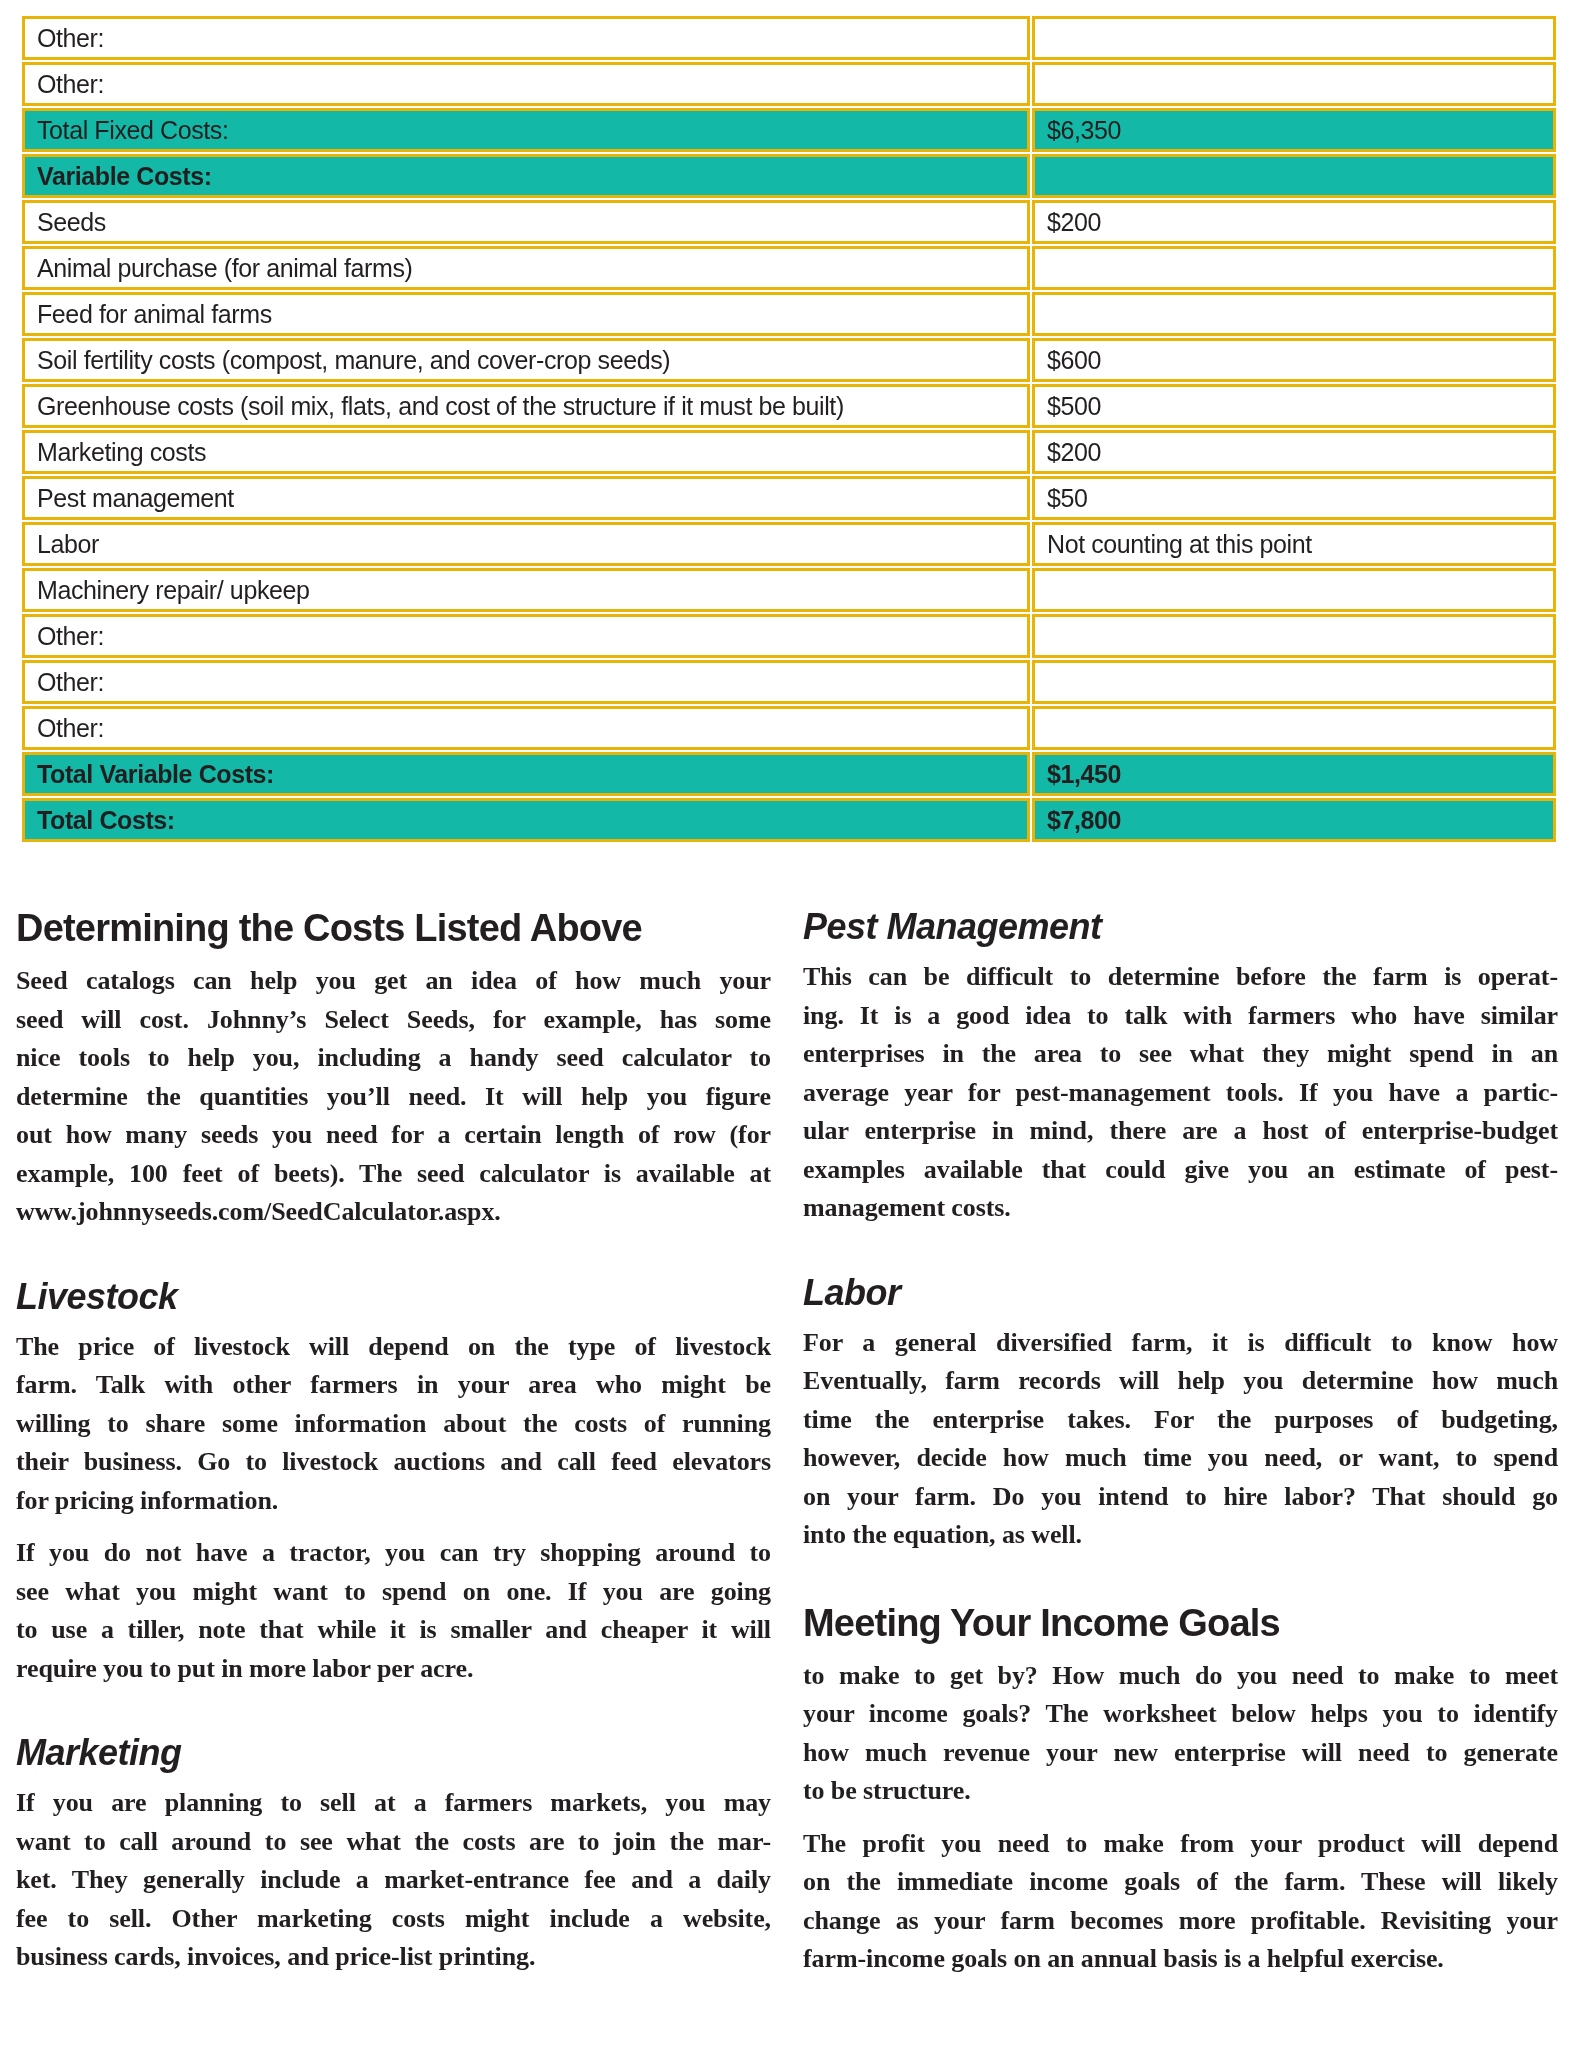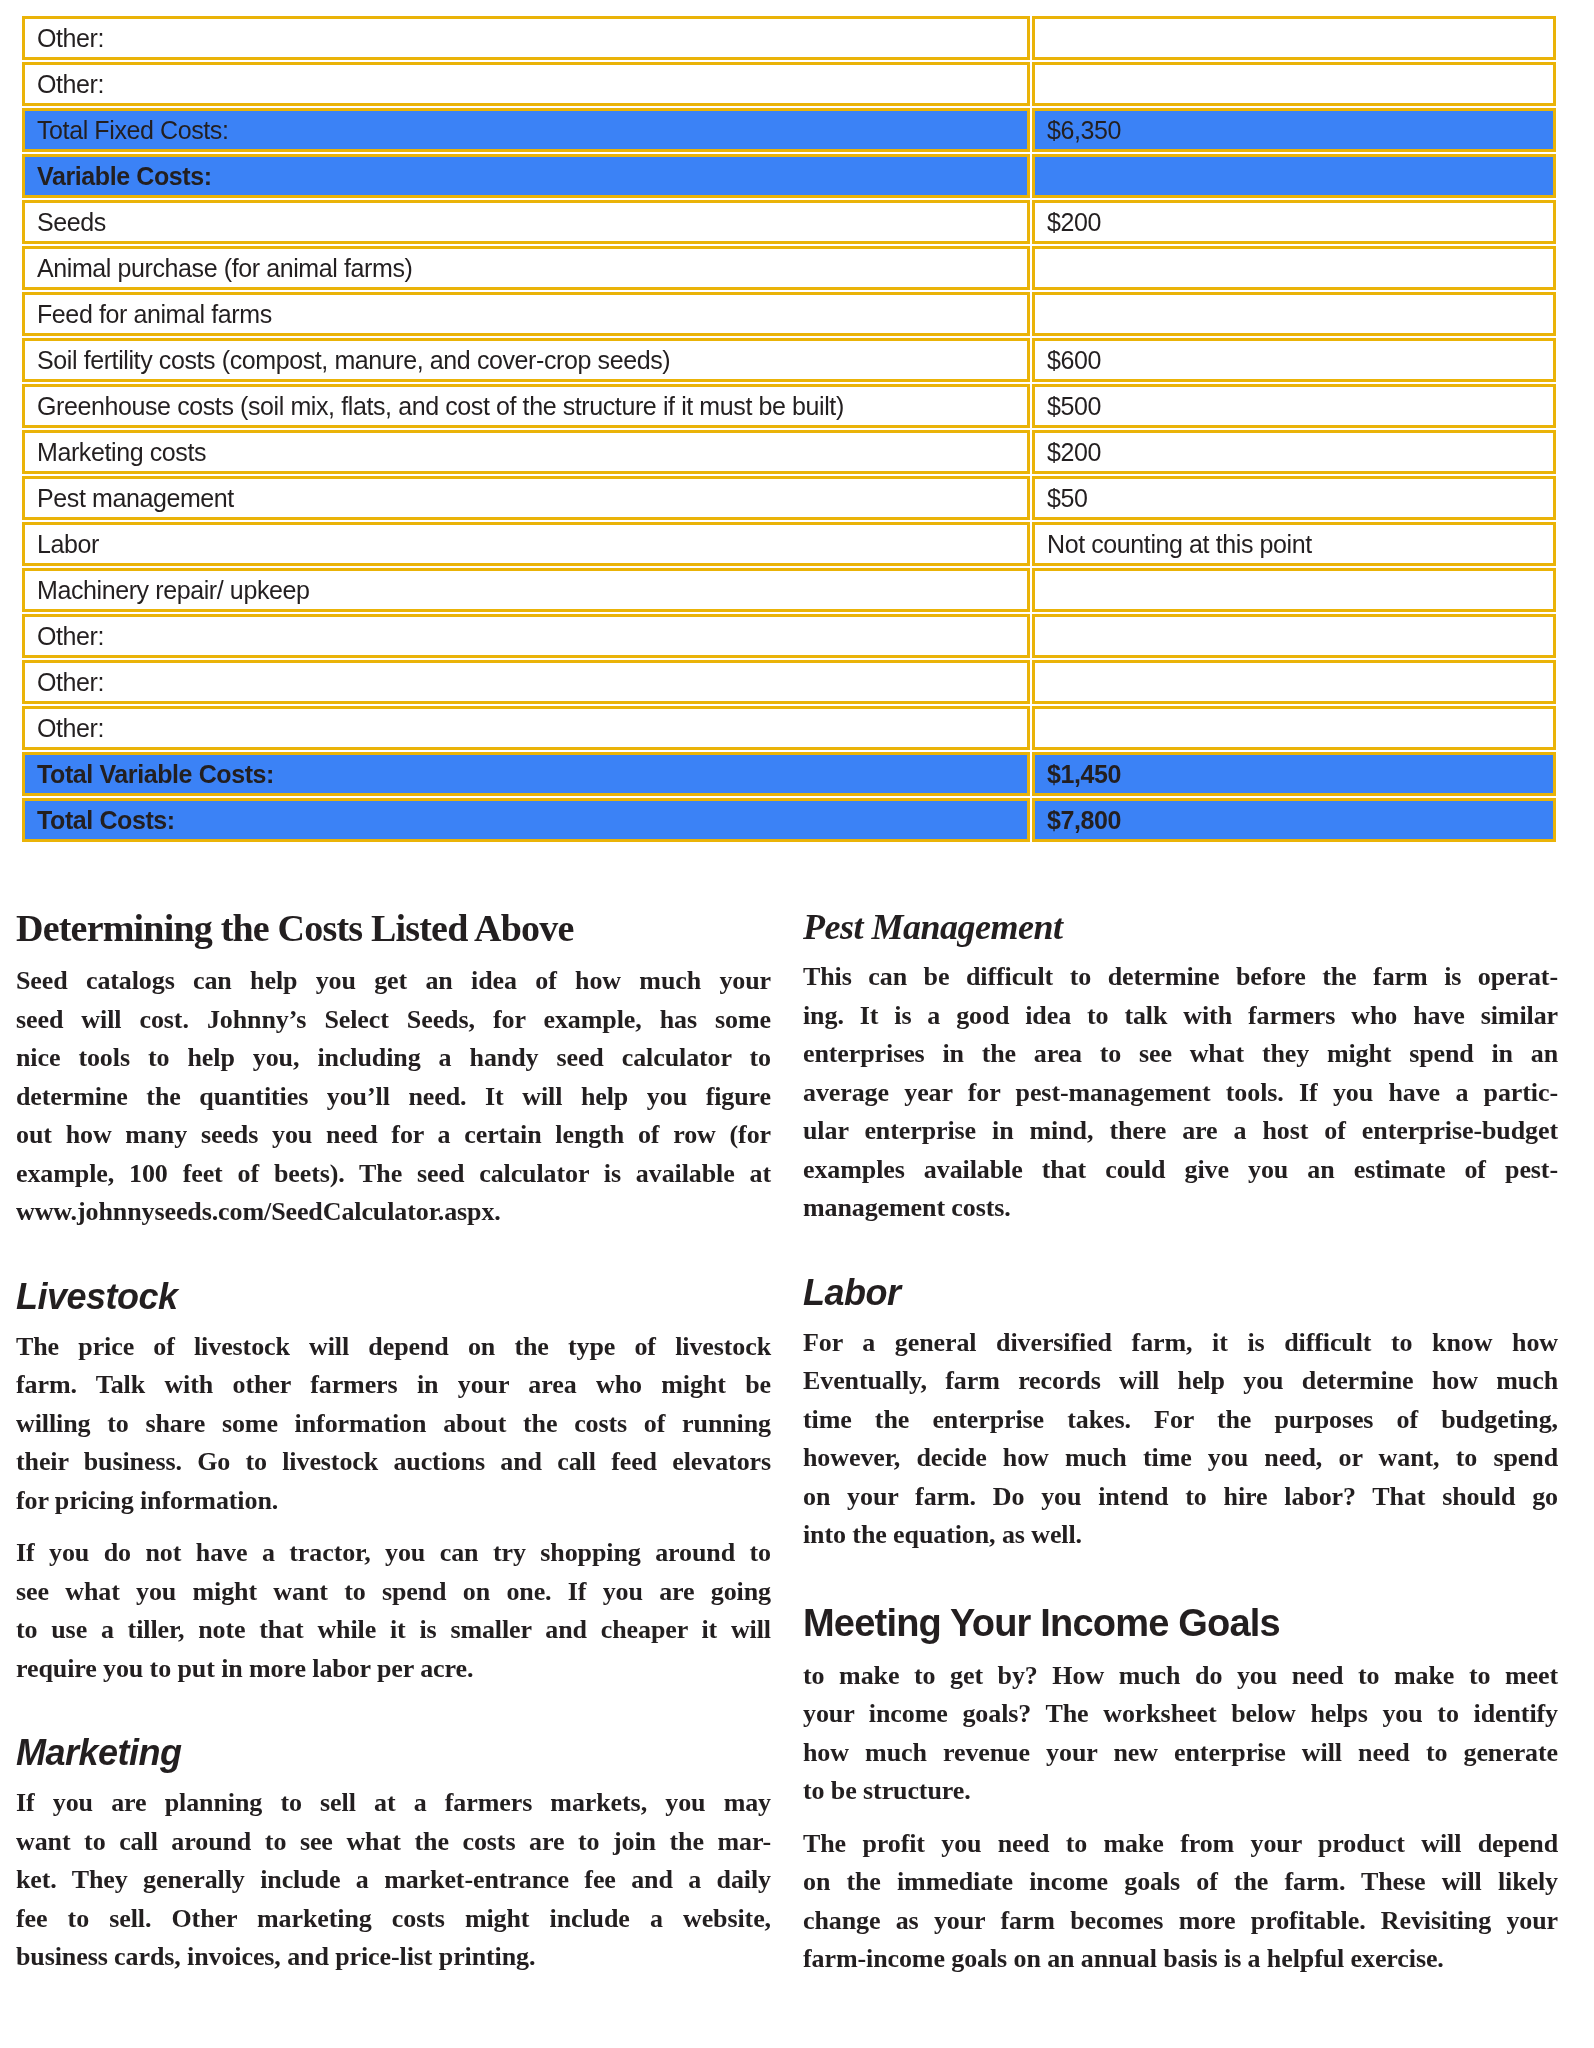"Total Fixed Costs:" table.costs tr.shaded td { background: #3b82f6 -> #14b8a6 }
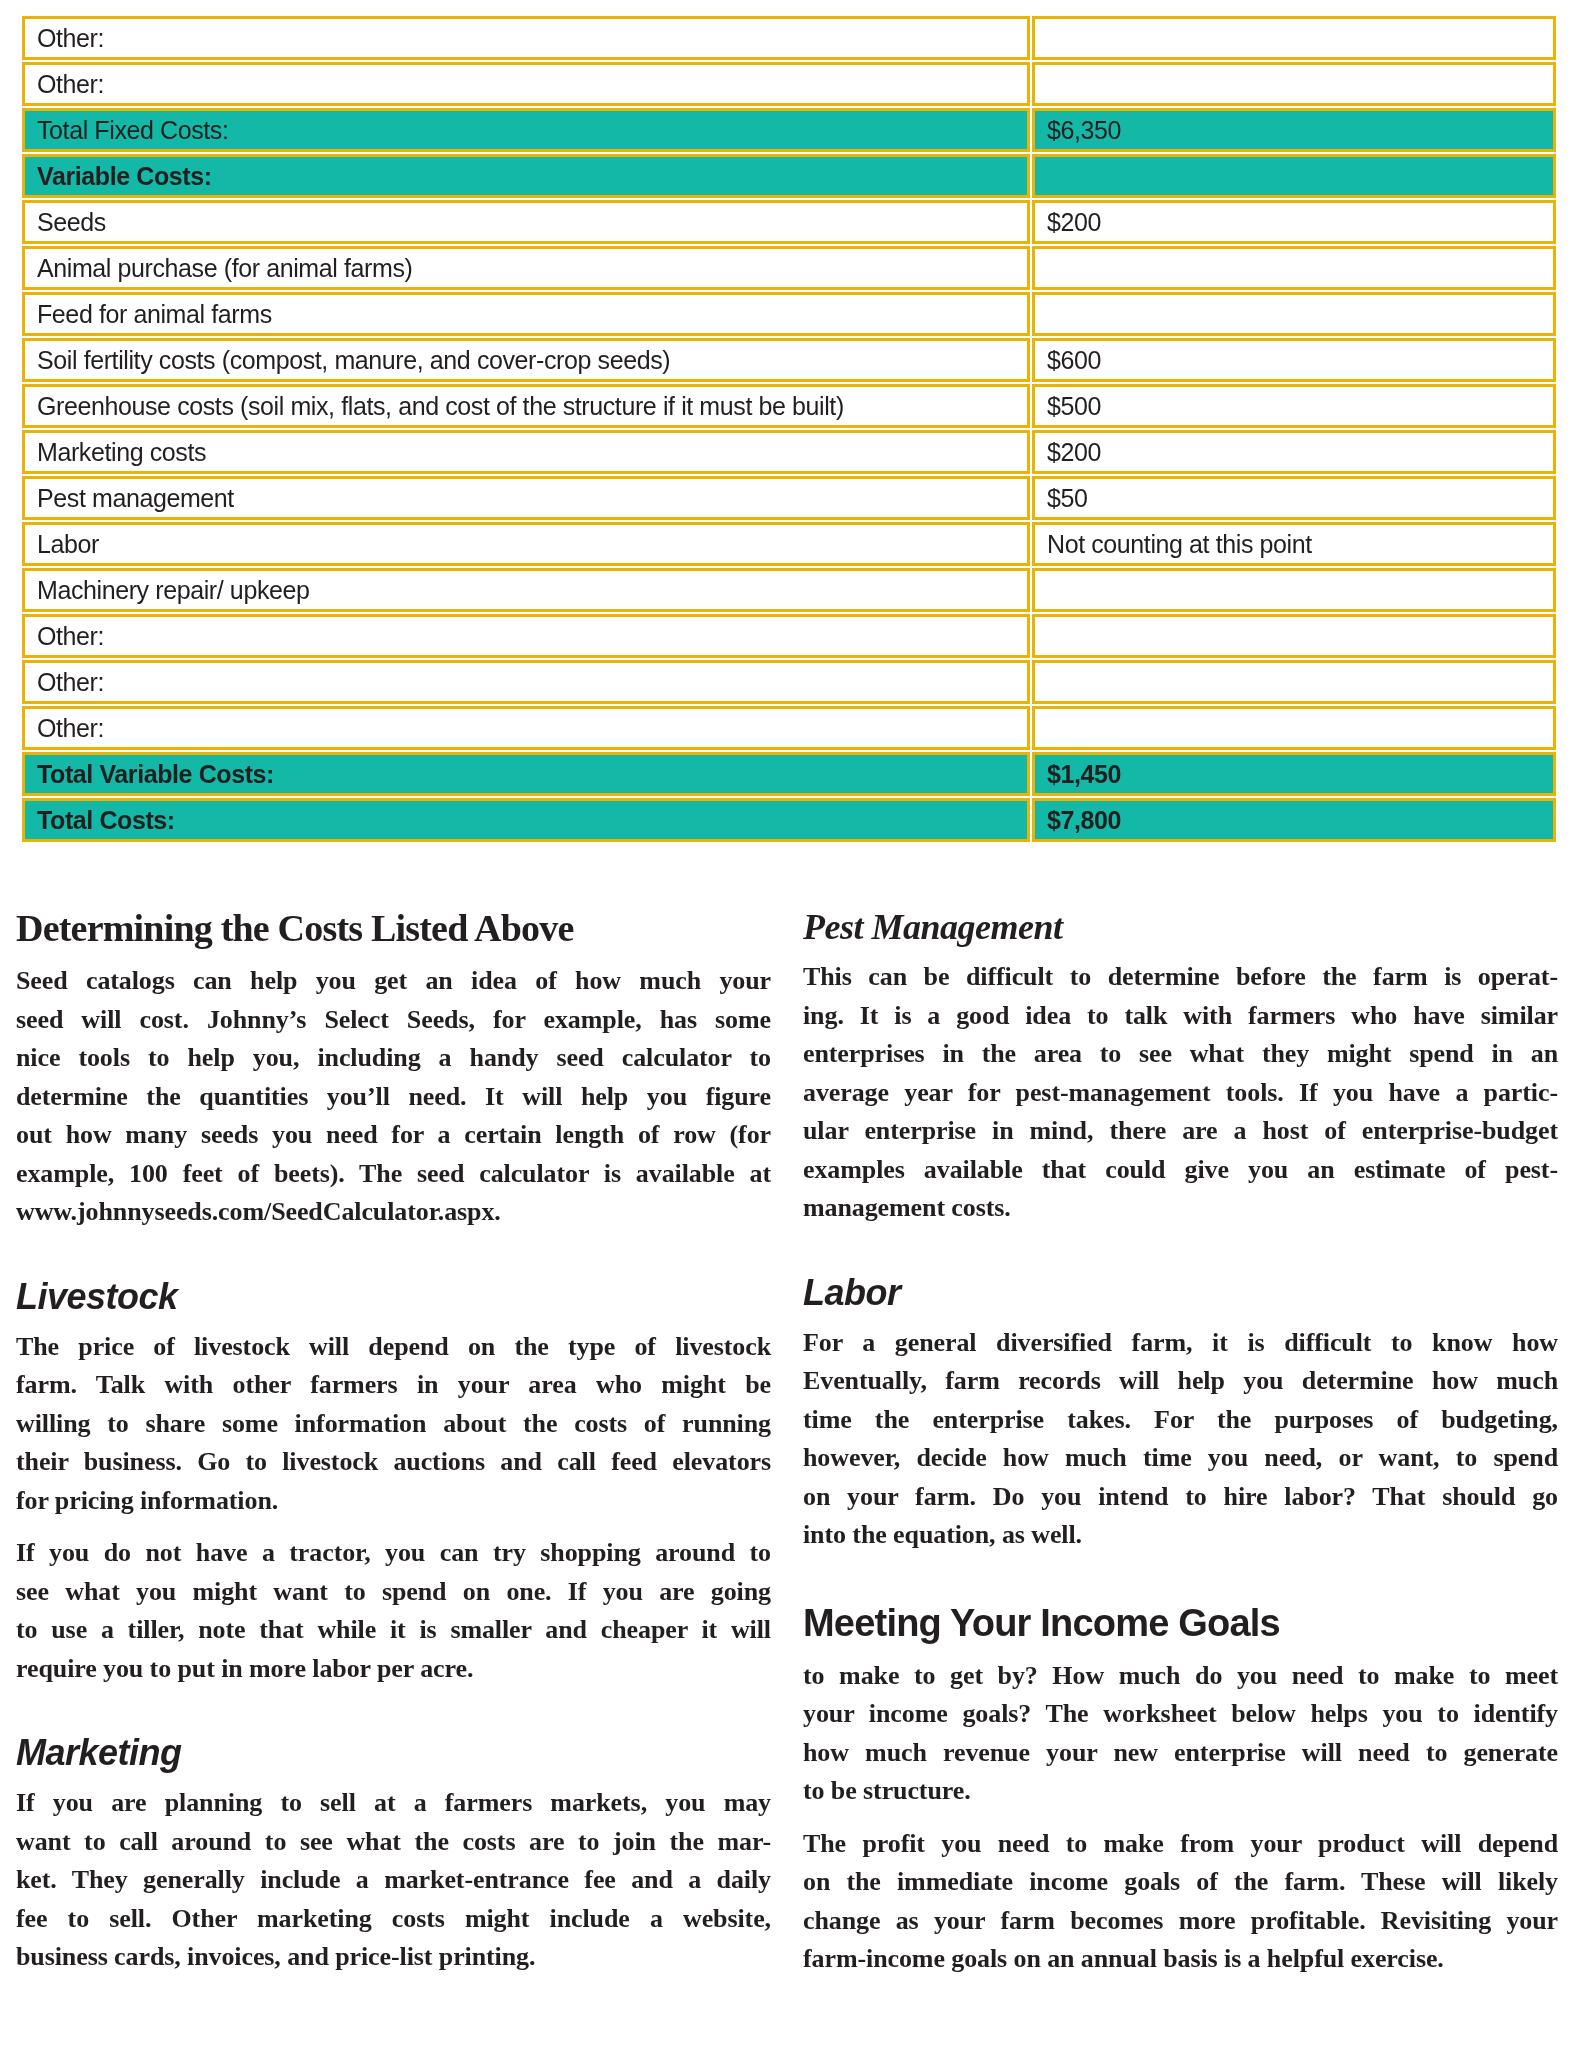"Determining the Costs Listed Above" .colm > :first-child { font-family: Liberation Serif, serif -> none }
